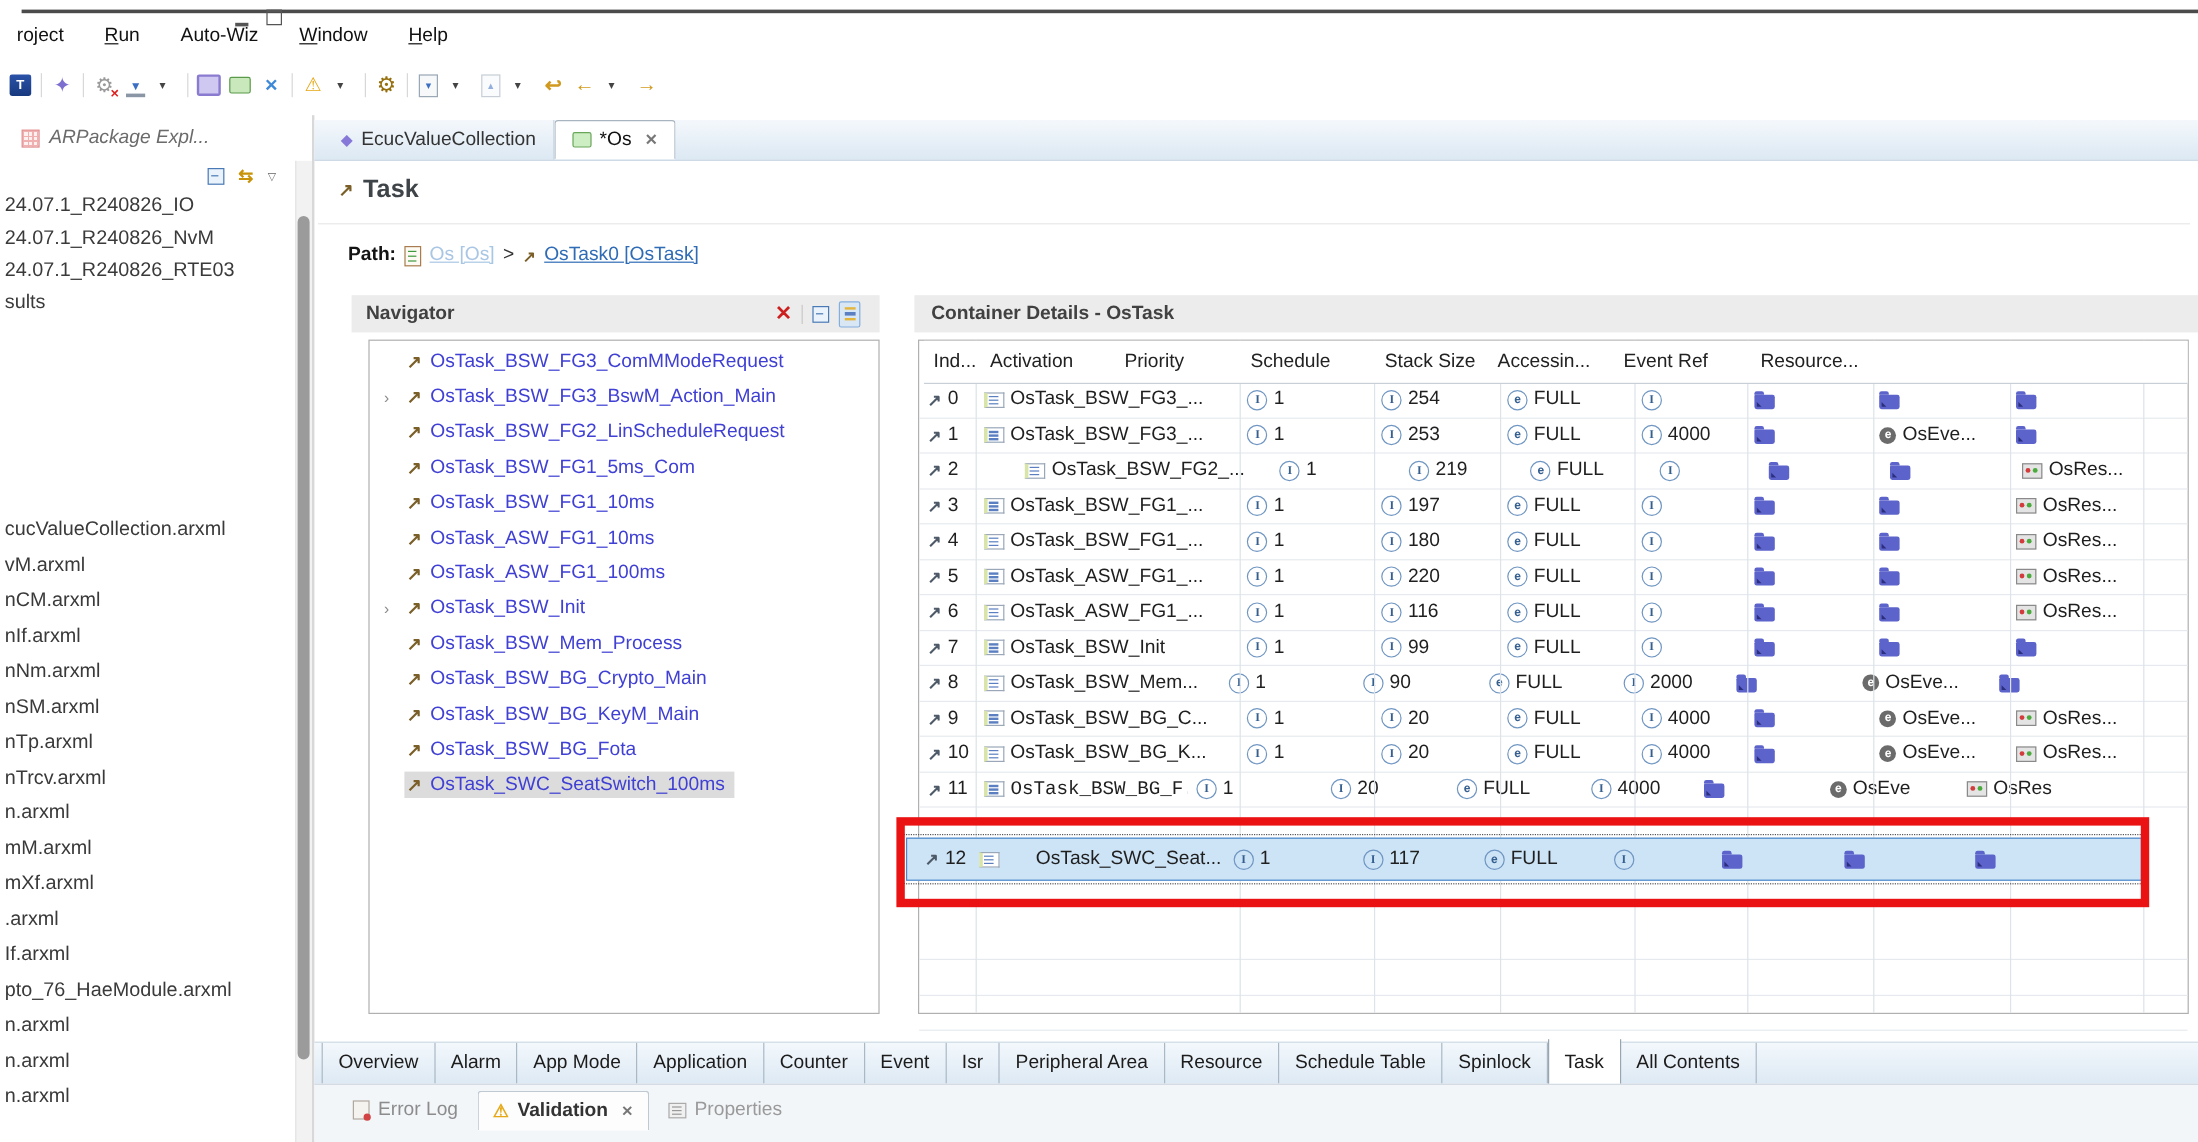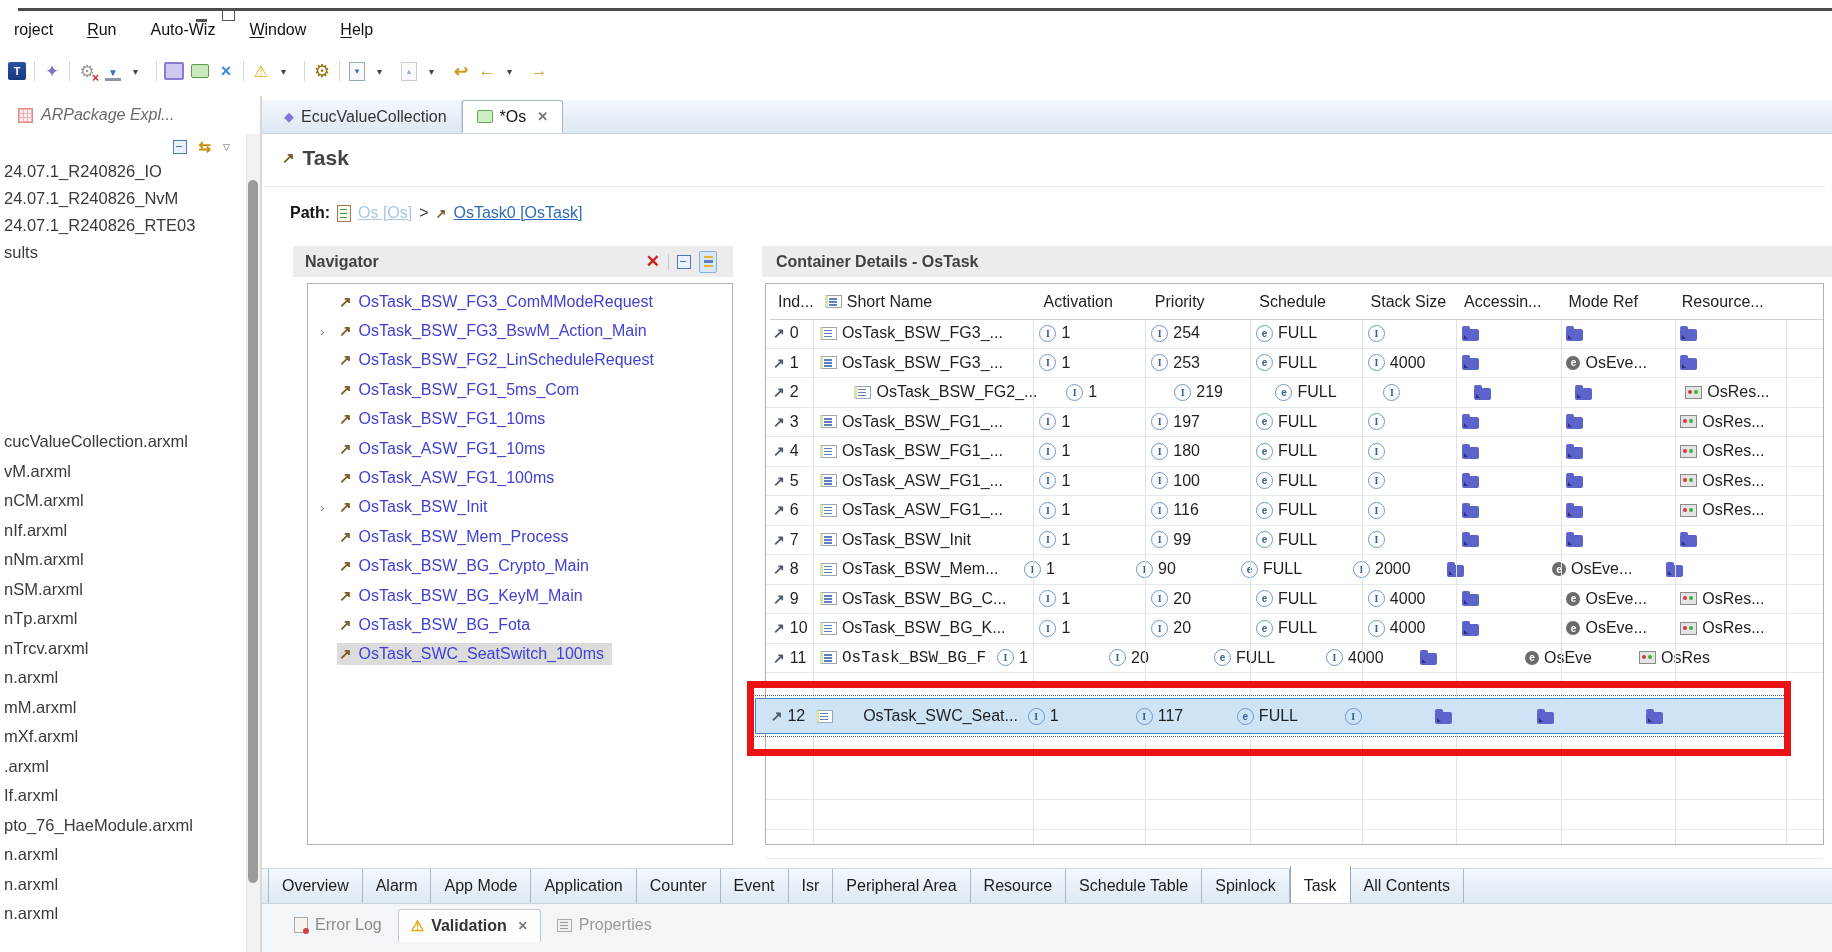"Short Name" div.hcell { html: <div> <span></span> <span>Short Name</span> </div> -> none }
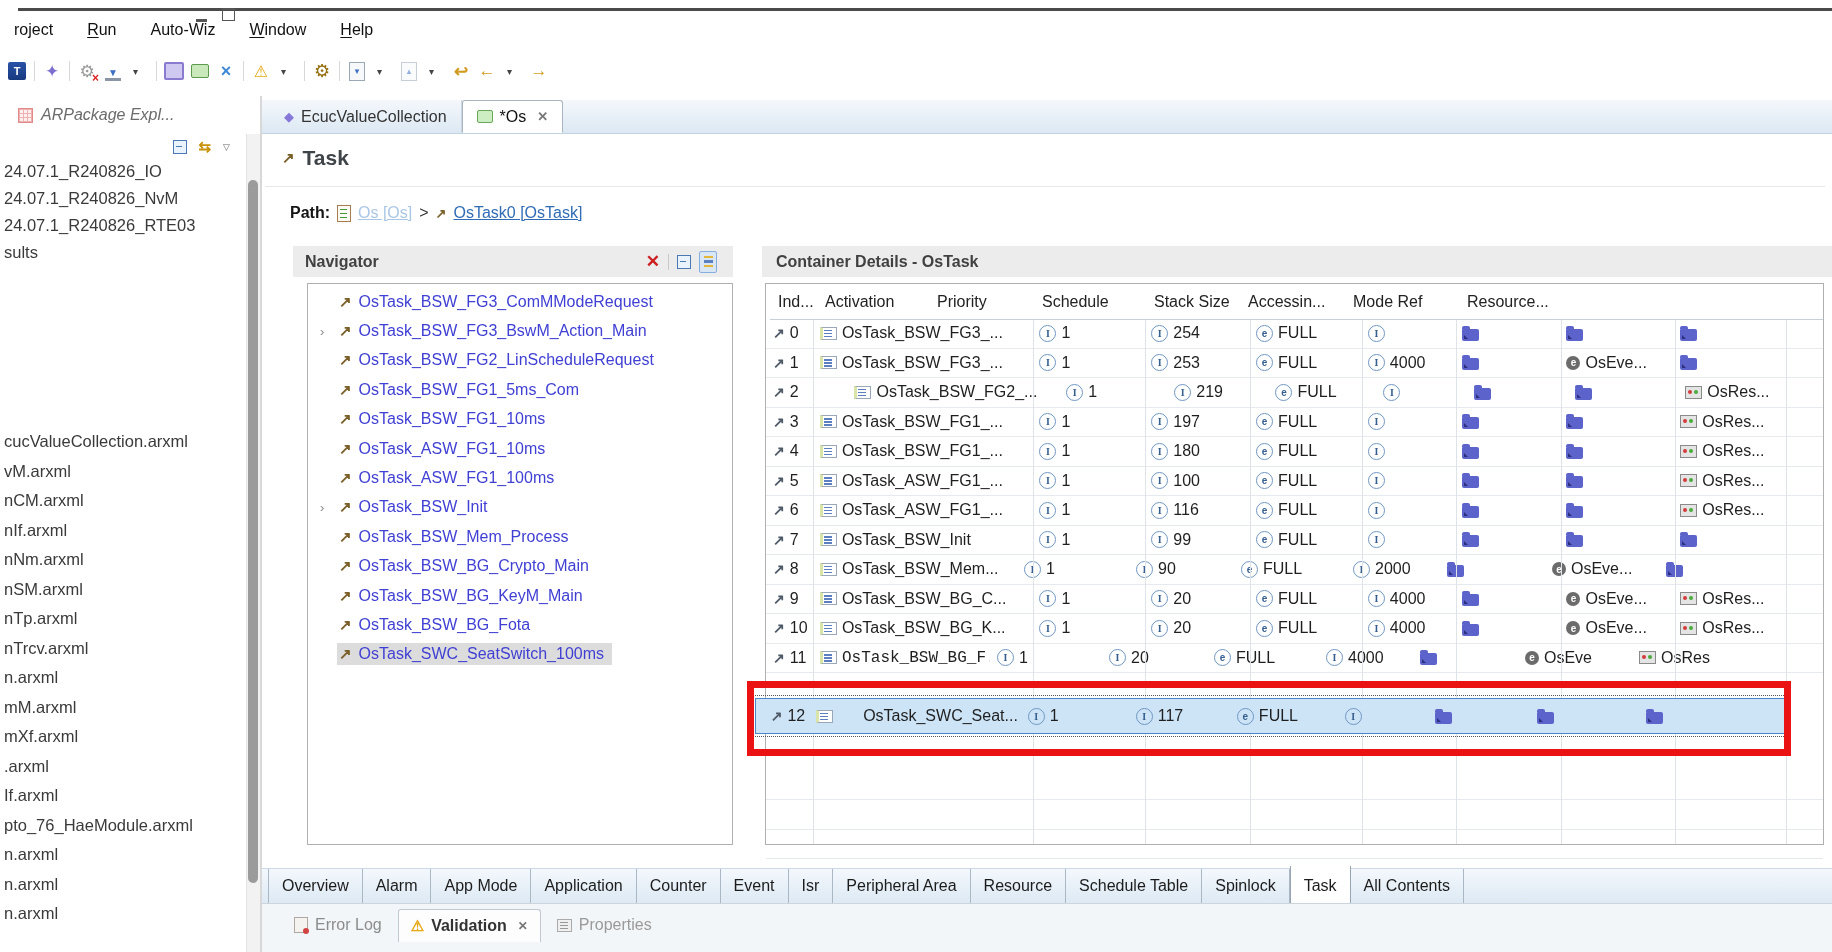"Mode Ref" span { text: Mode -> Event }
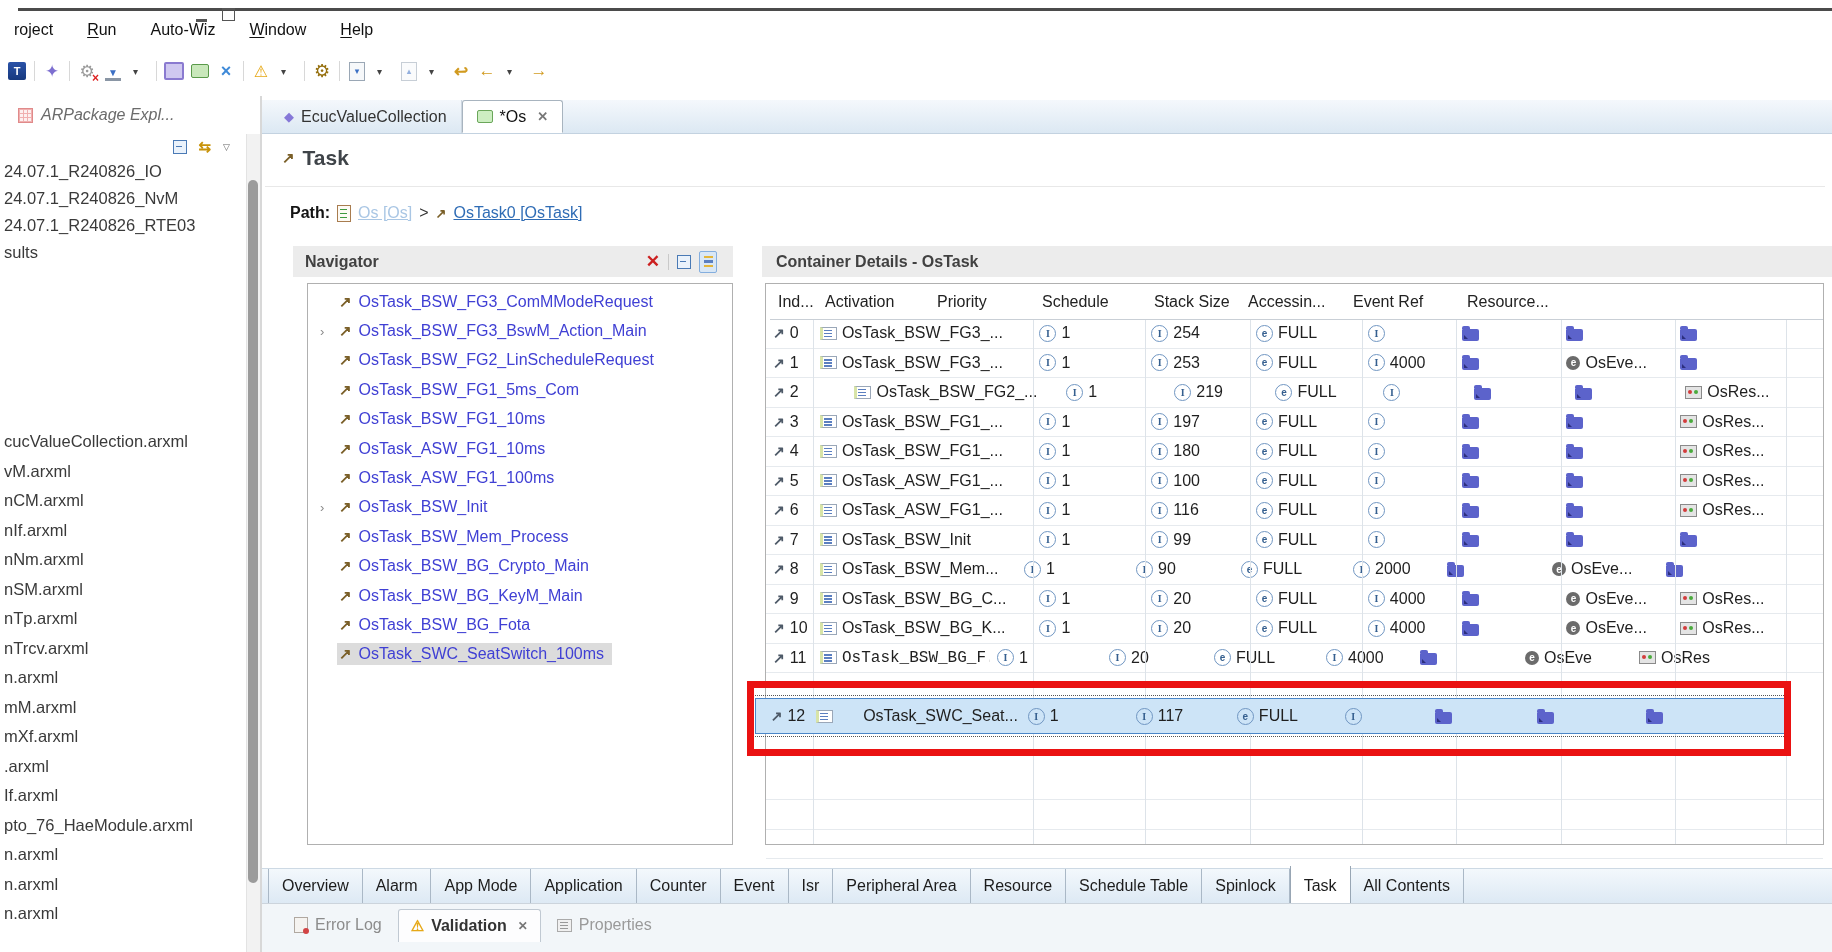"100" span { text: 100 -> 220 }
